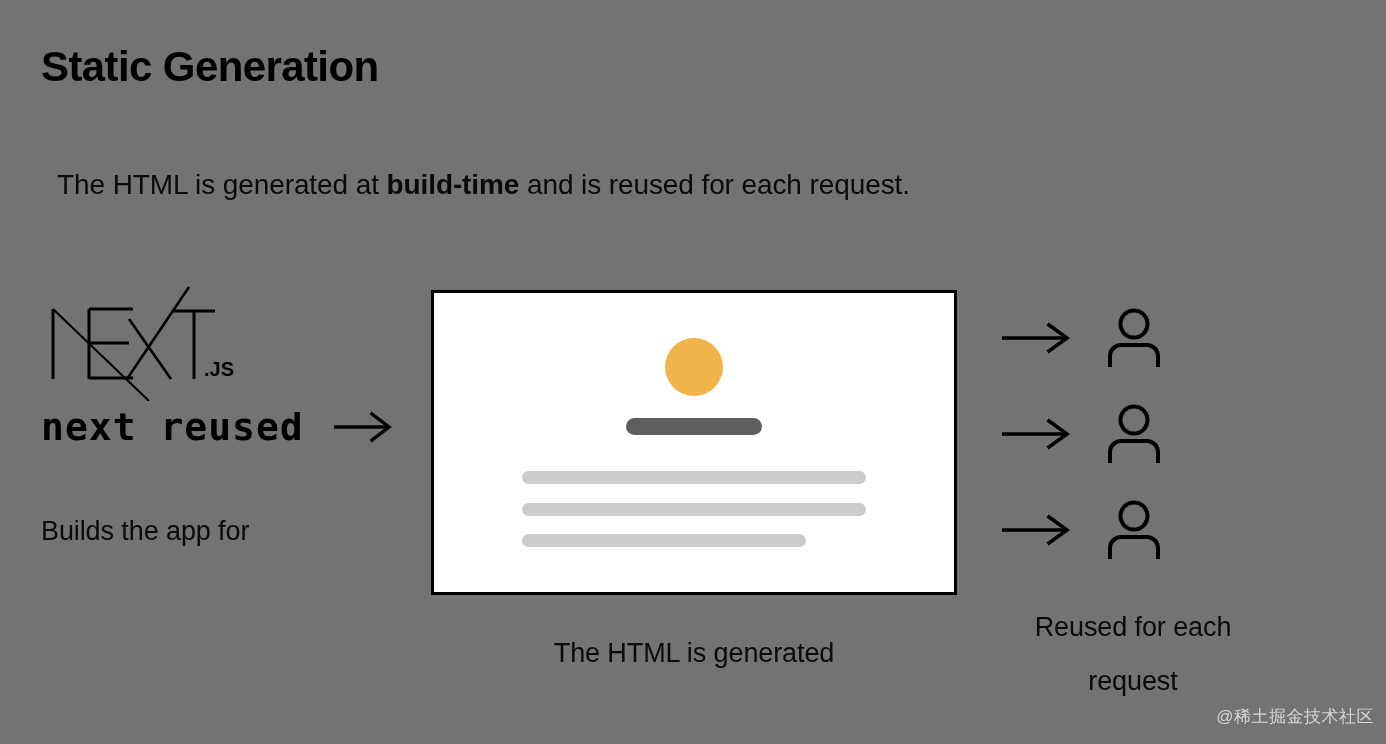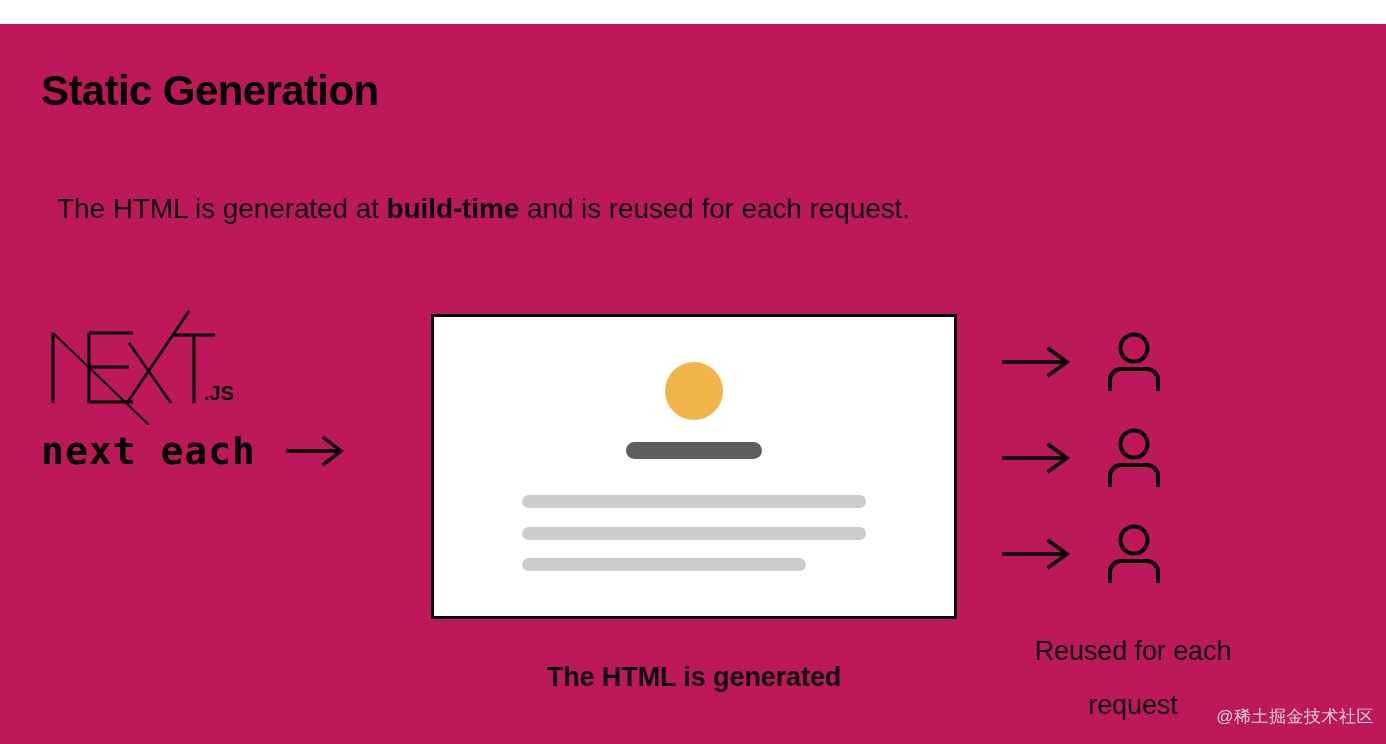"Static Generation" .slide { background: #be185d -> #737373; margin-top: 24px -> none }
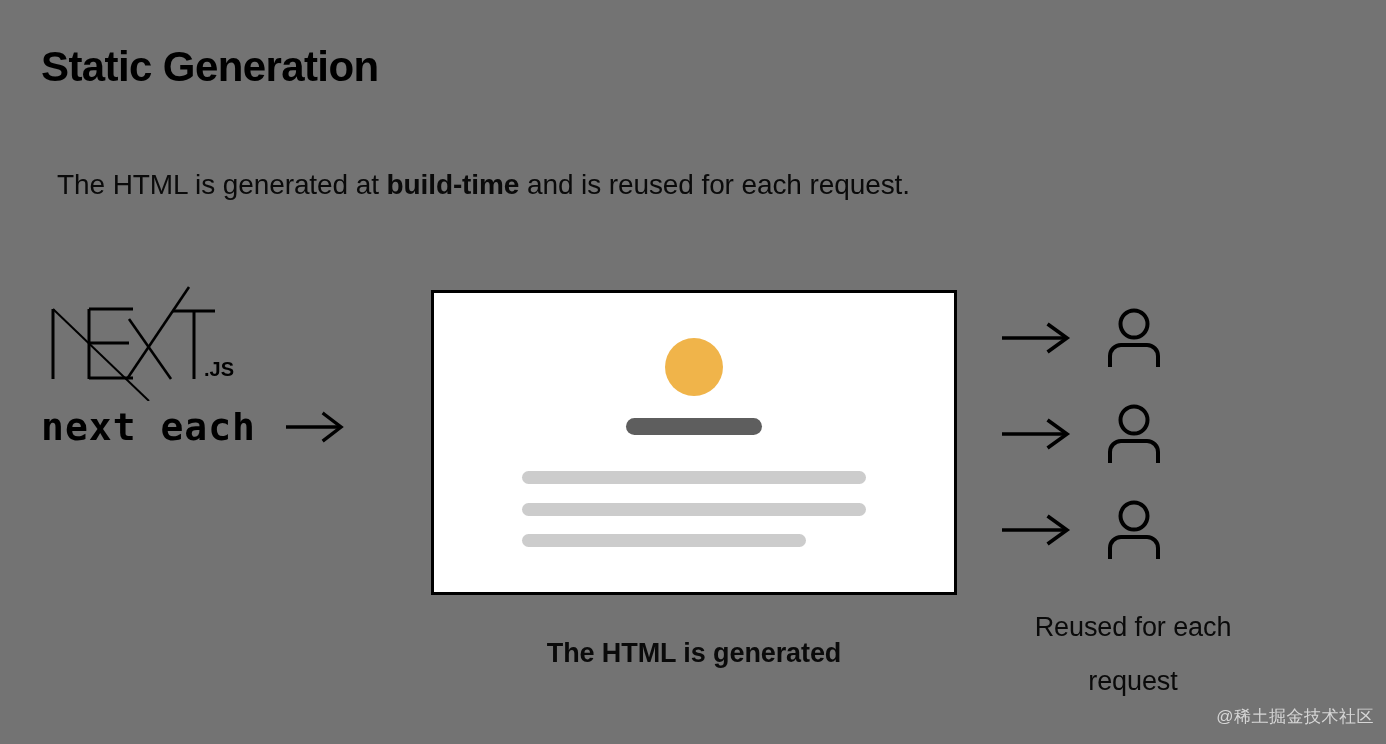"next each" span { text: each -> reused }
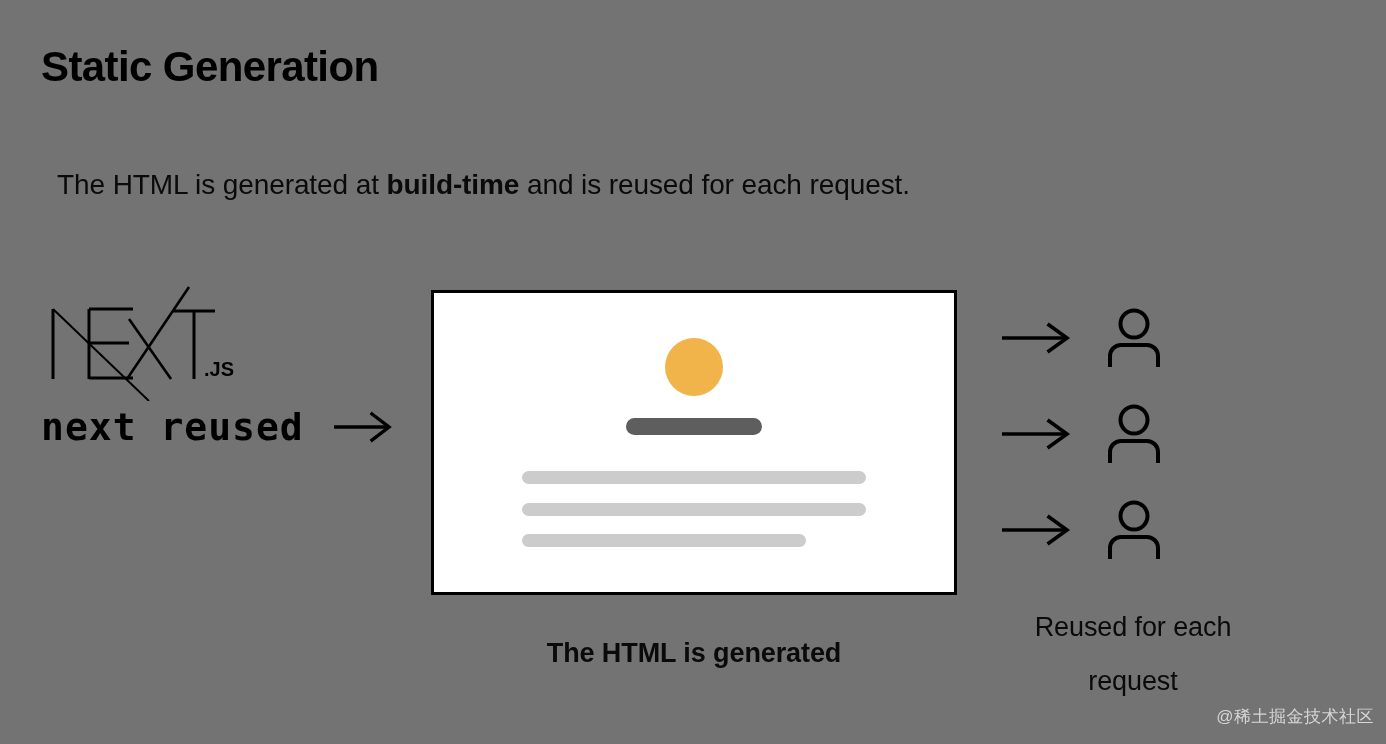"Builds the app for" div { html: none -> <div>Builds the app for</div> }
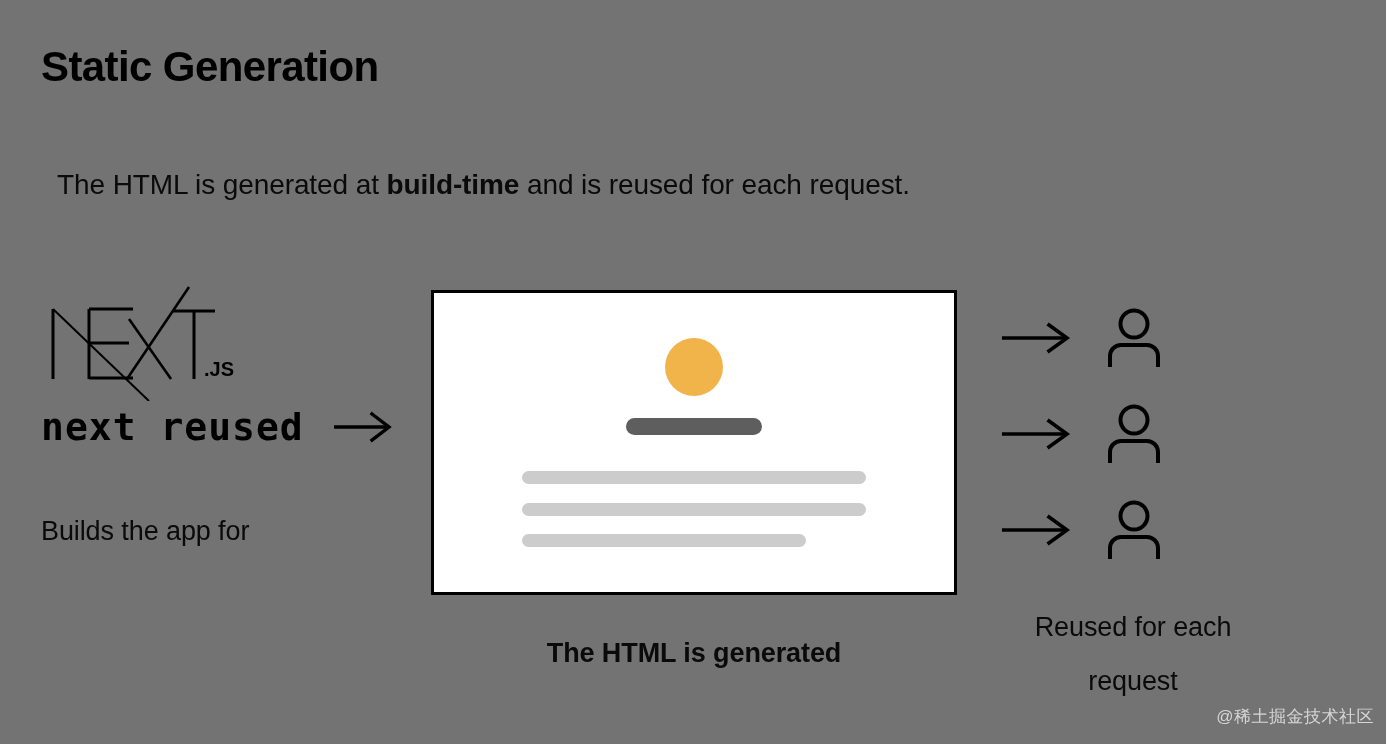"The HTML is generated" .caption-center { font-weight: 700 -> 400 }
